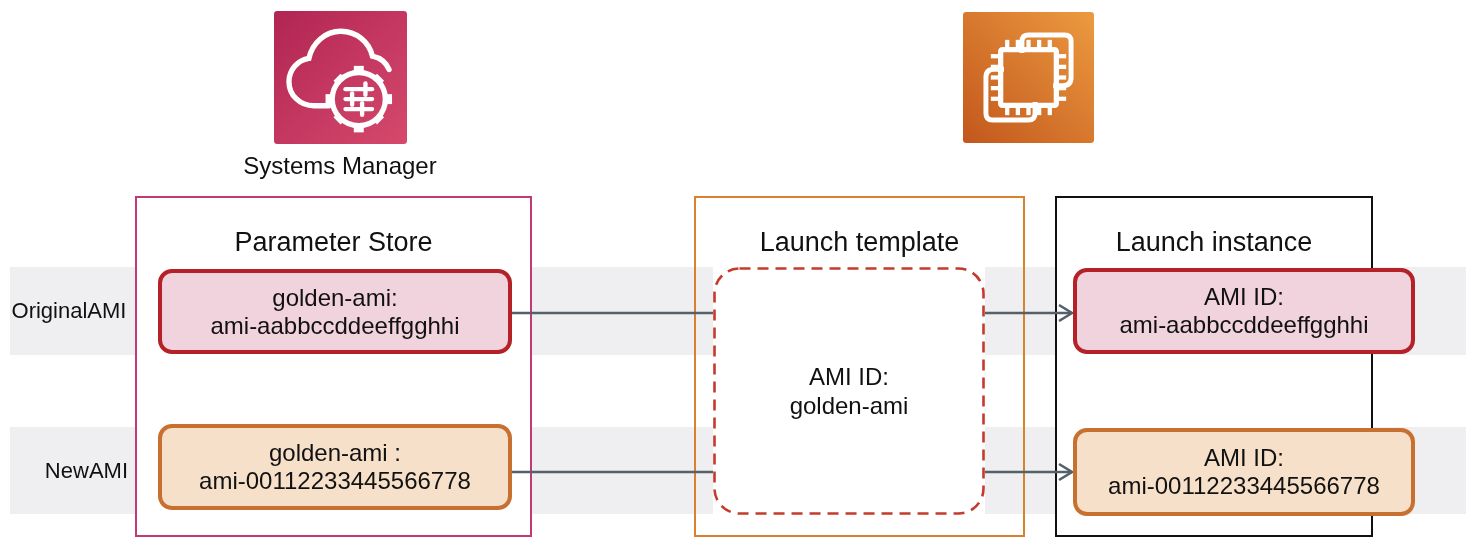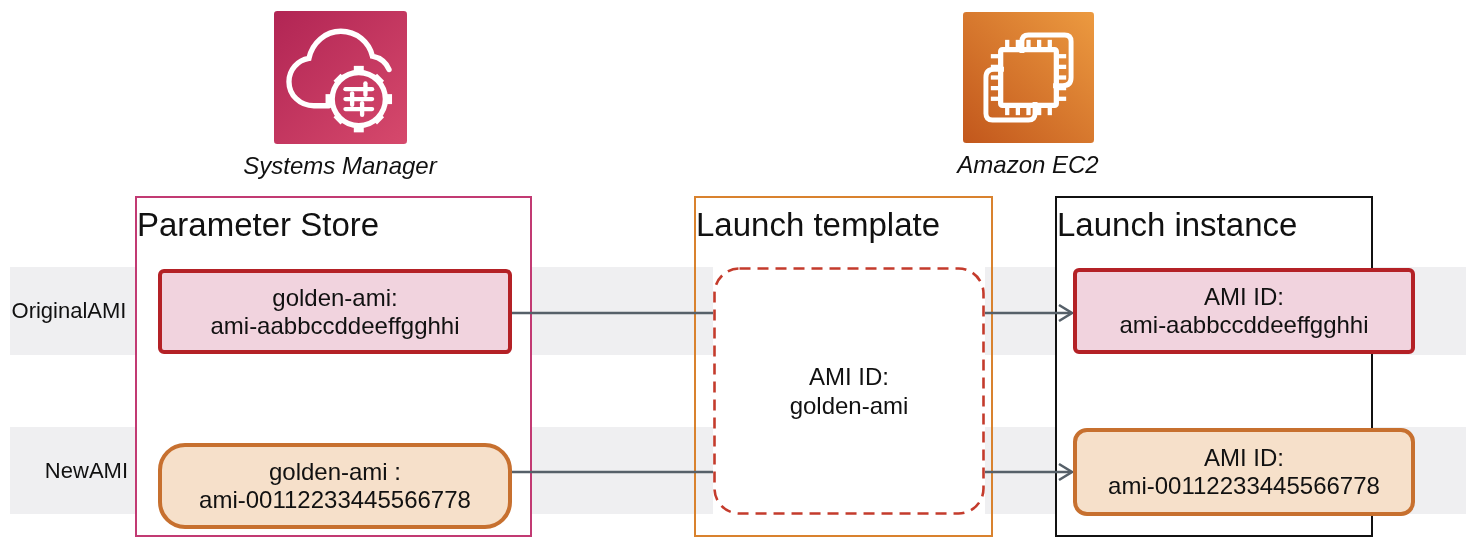"Systems Manager" .service { font-style: italic -> none }
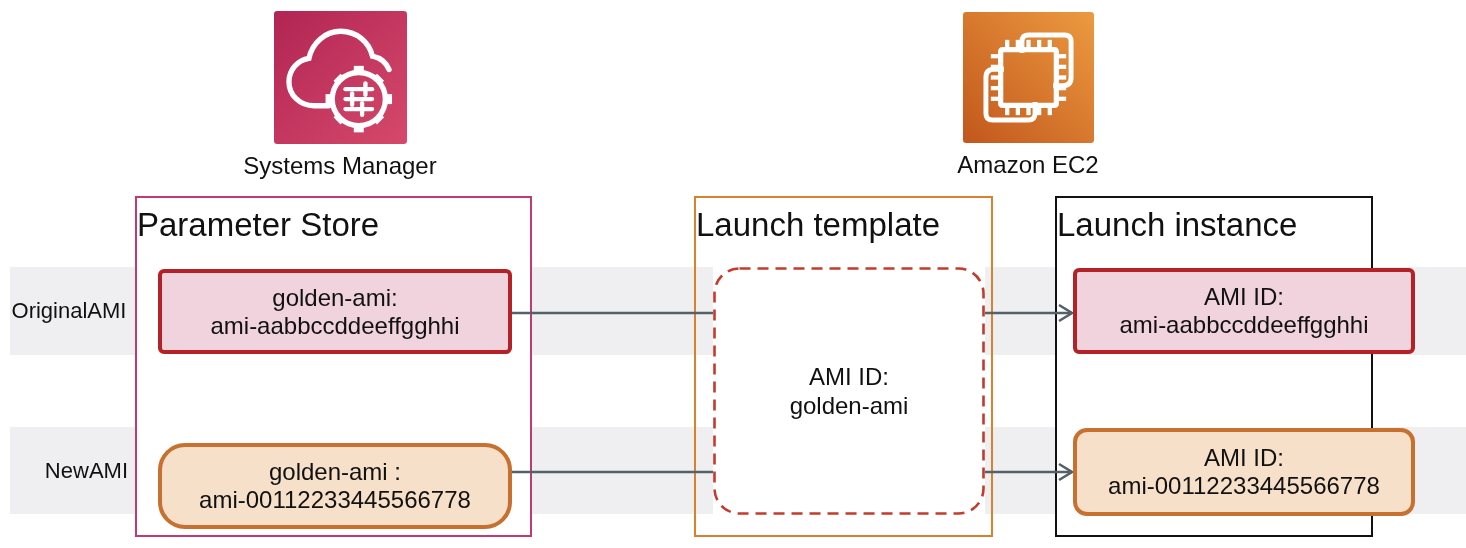"Amazon EC2" div.service-label { html: <div>Amazon EC2</div> -> none }
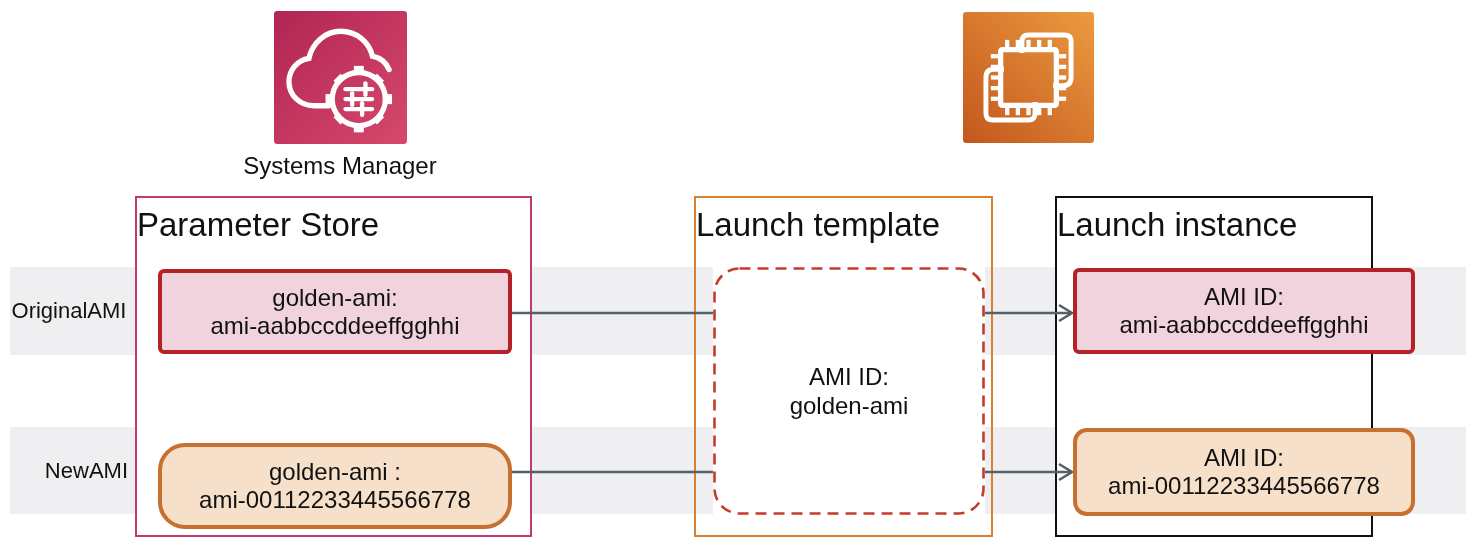"Parameter Store" .panel-title { font-size: 33px -> 27px; margin-top: 13px -> 30px; text-align: left -> center }
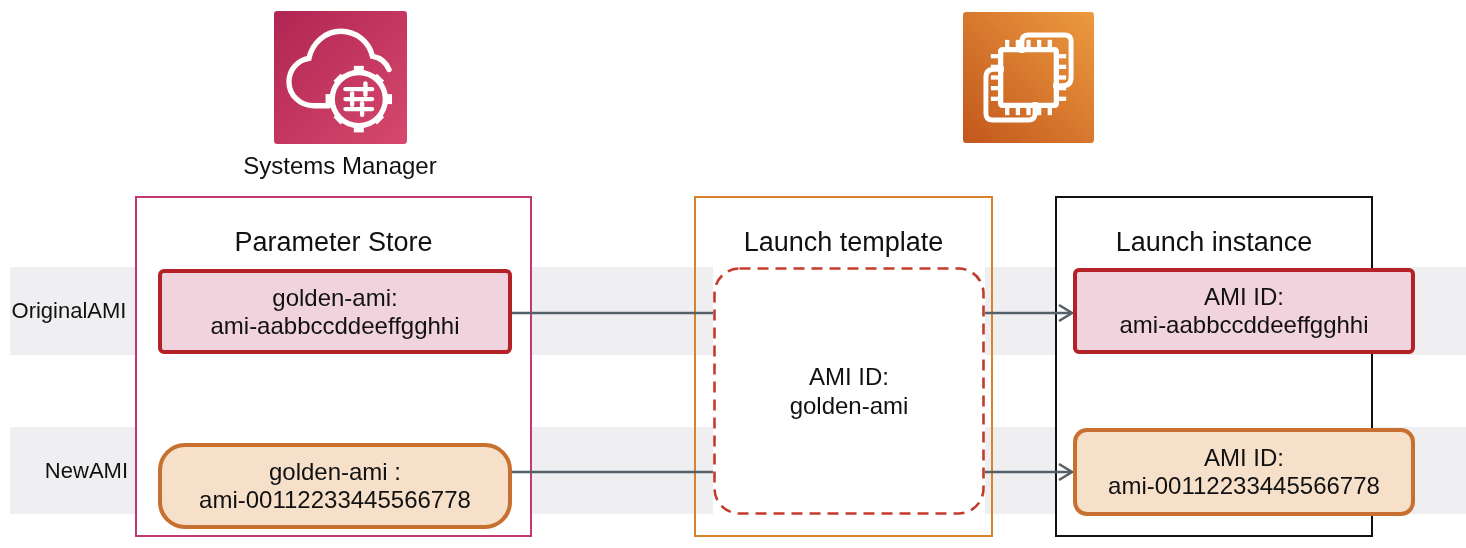"Launch template" #panel-lt { width: 299px -> 331px }
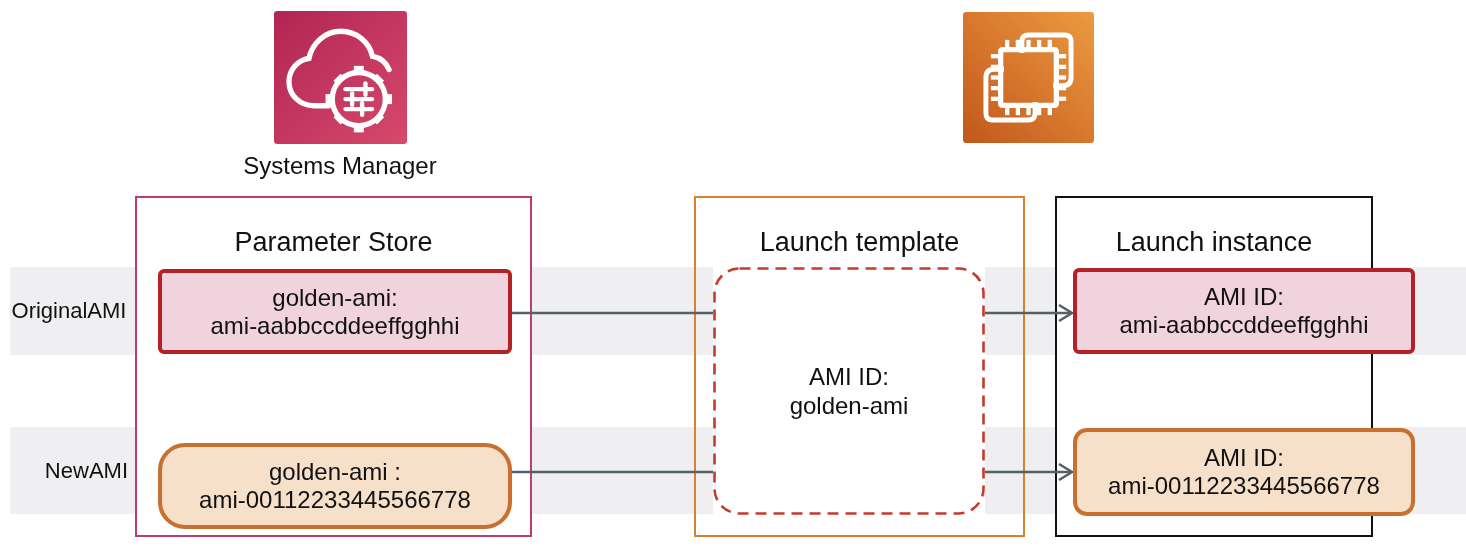"golden-ami:" .node.rose { border-radius: 6px -> none }
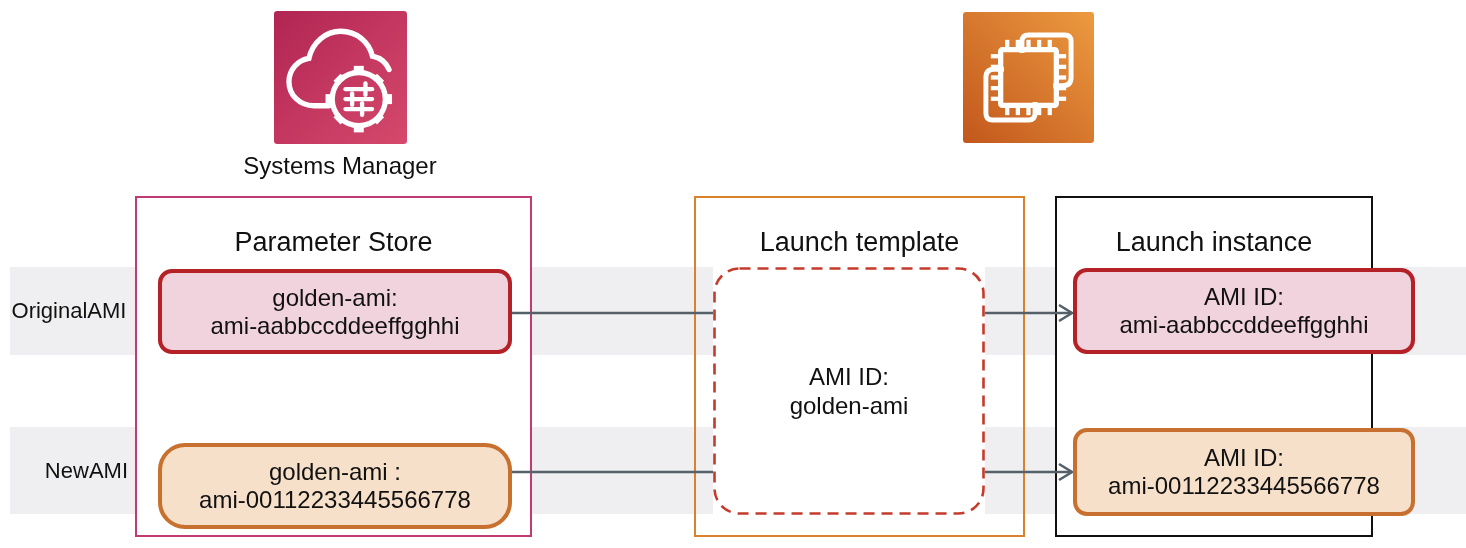"golden-ami :" #node-ps-new { border-radius: 27px -> none; top: 245px -> 226px }
